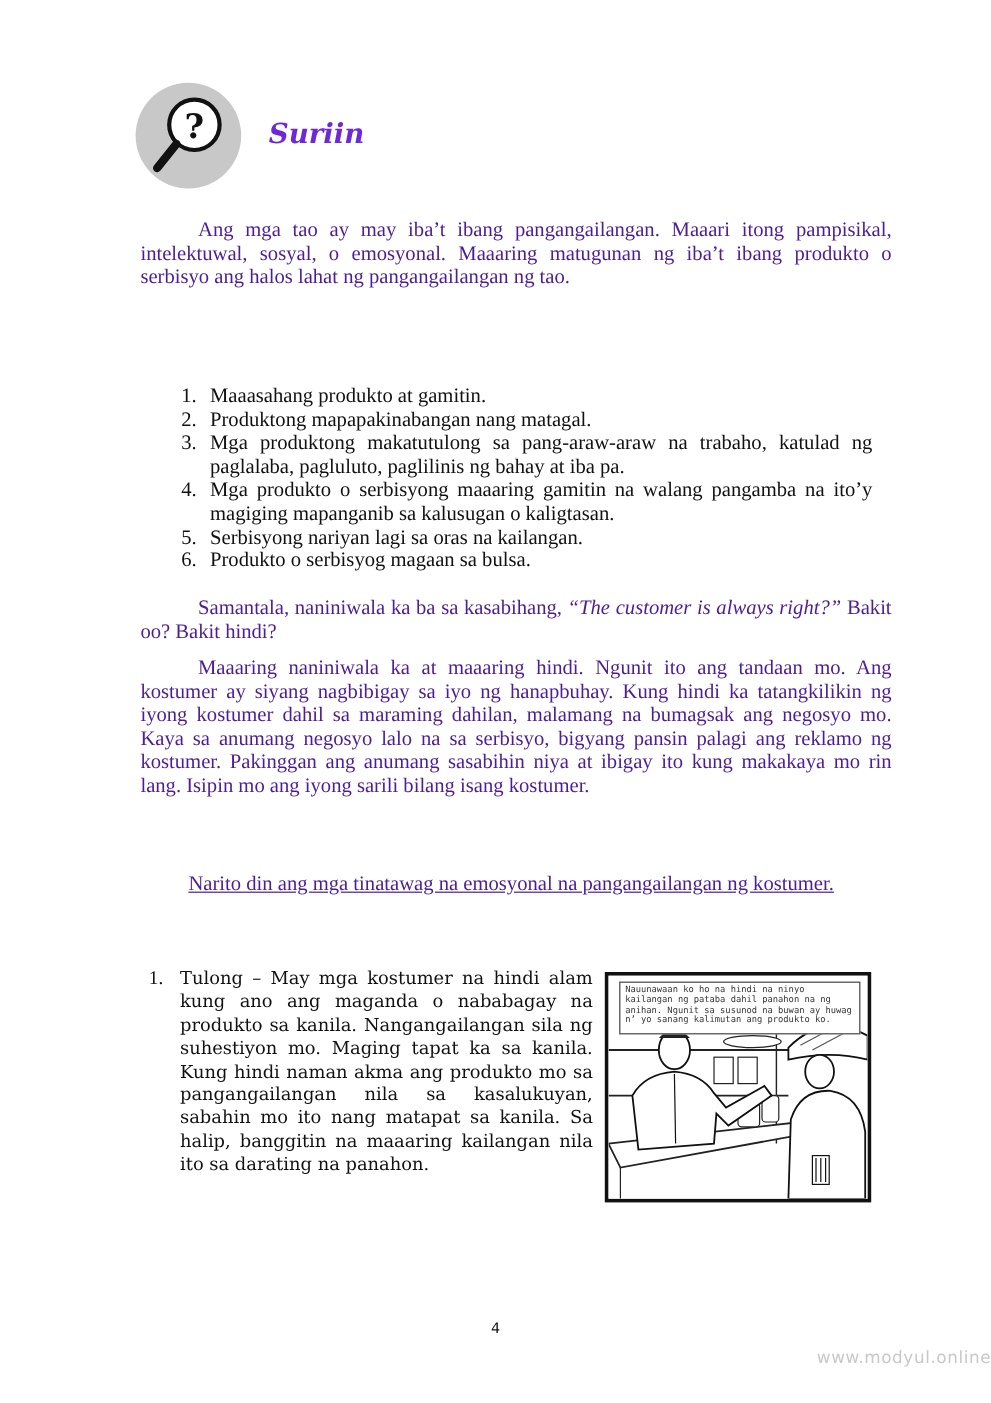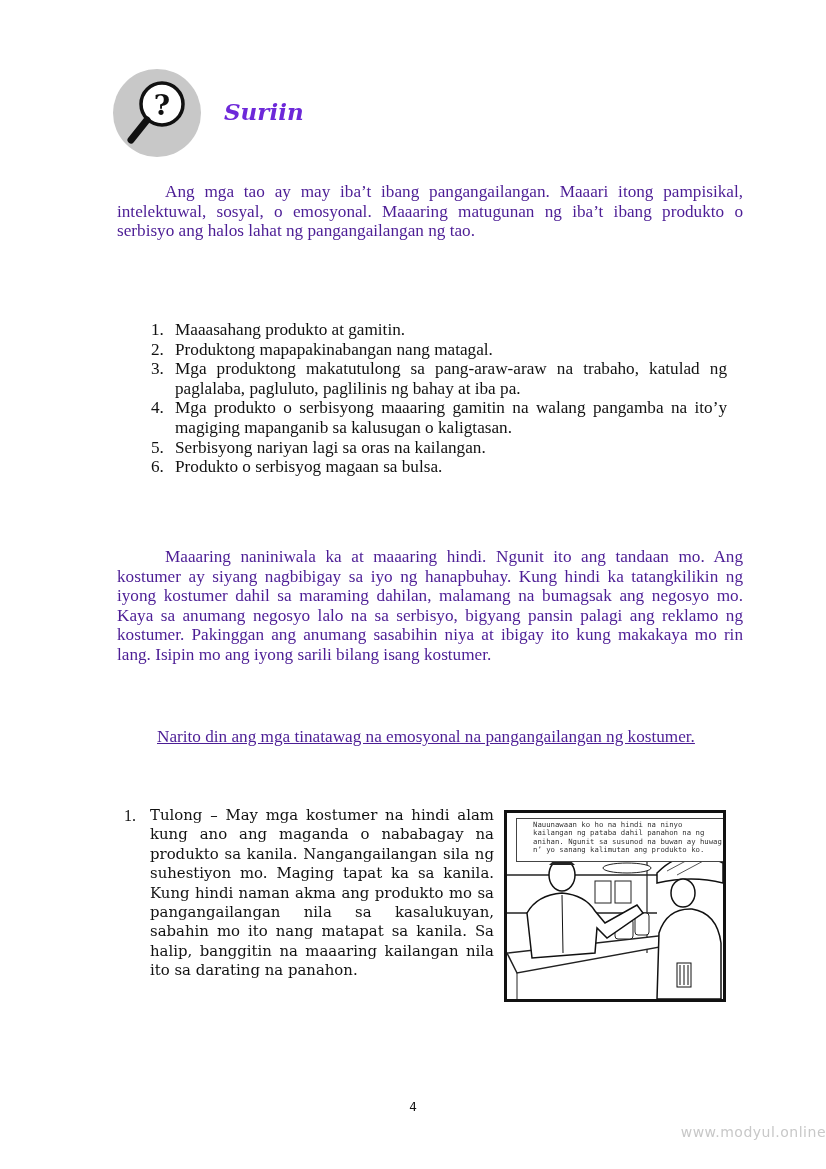"Samantala, naniniwala ka ba sa" div.para { html: none -> <div><span></span><span>Samantala, naniniwala ka ba sa kasabihang, </span><i>“The customer is always right?”</i><span> Bakit oo? Bakit hindi?</span></div> }
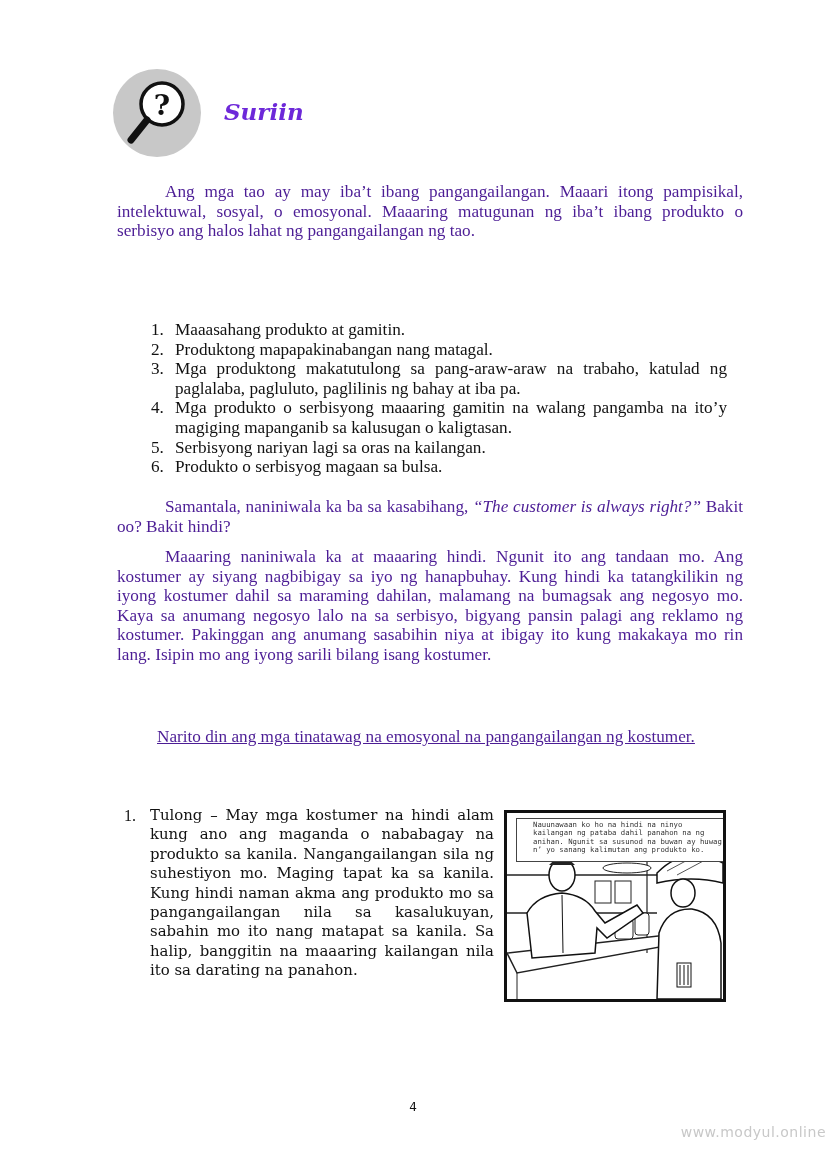"Nauunawaan ko ho na hindi" .bubble { padding: 2px 16px -> 2px 4px }
